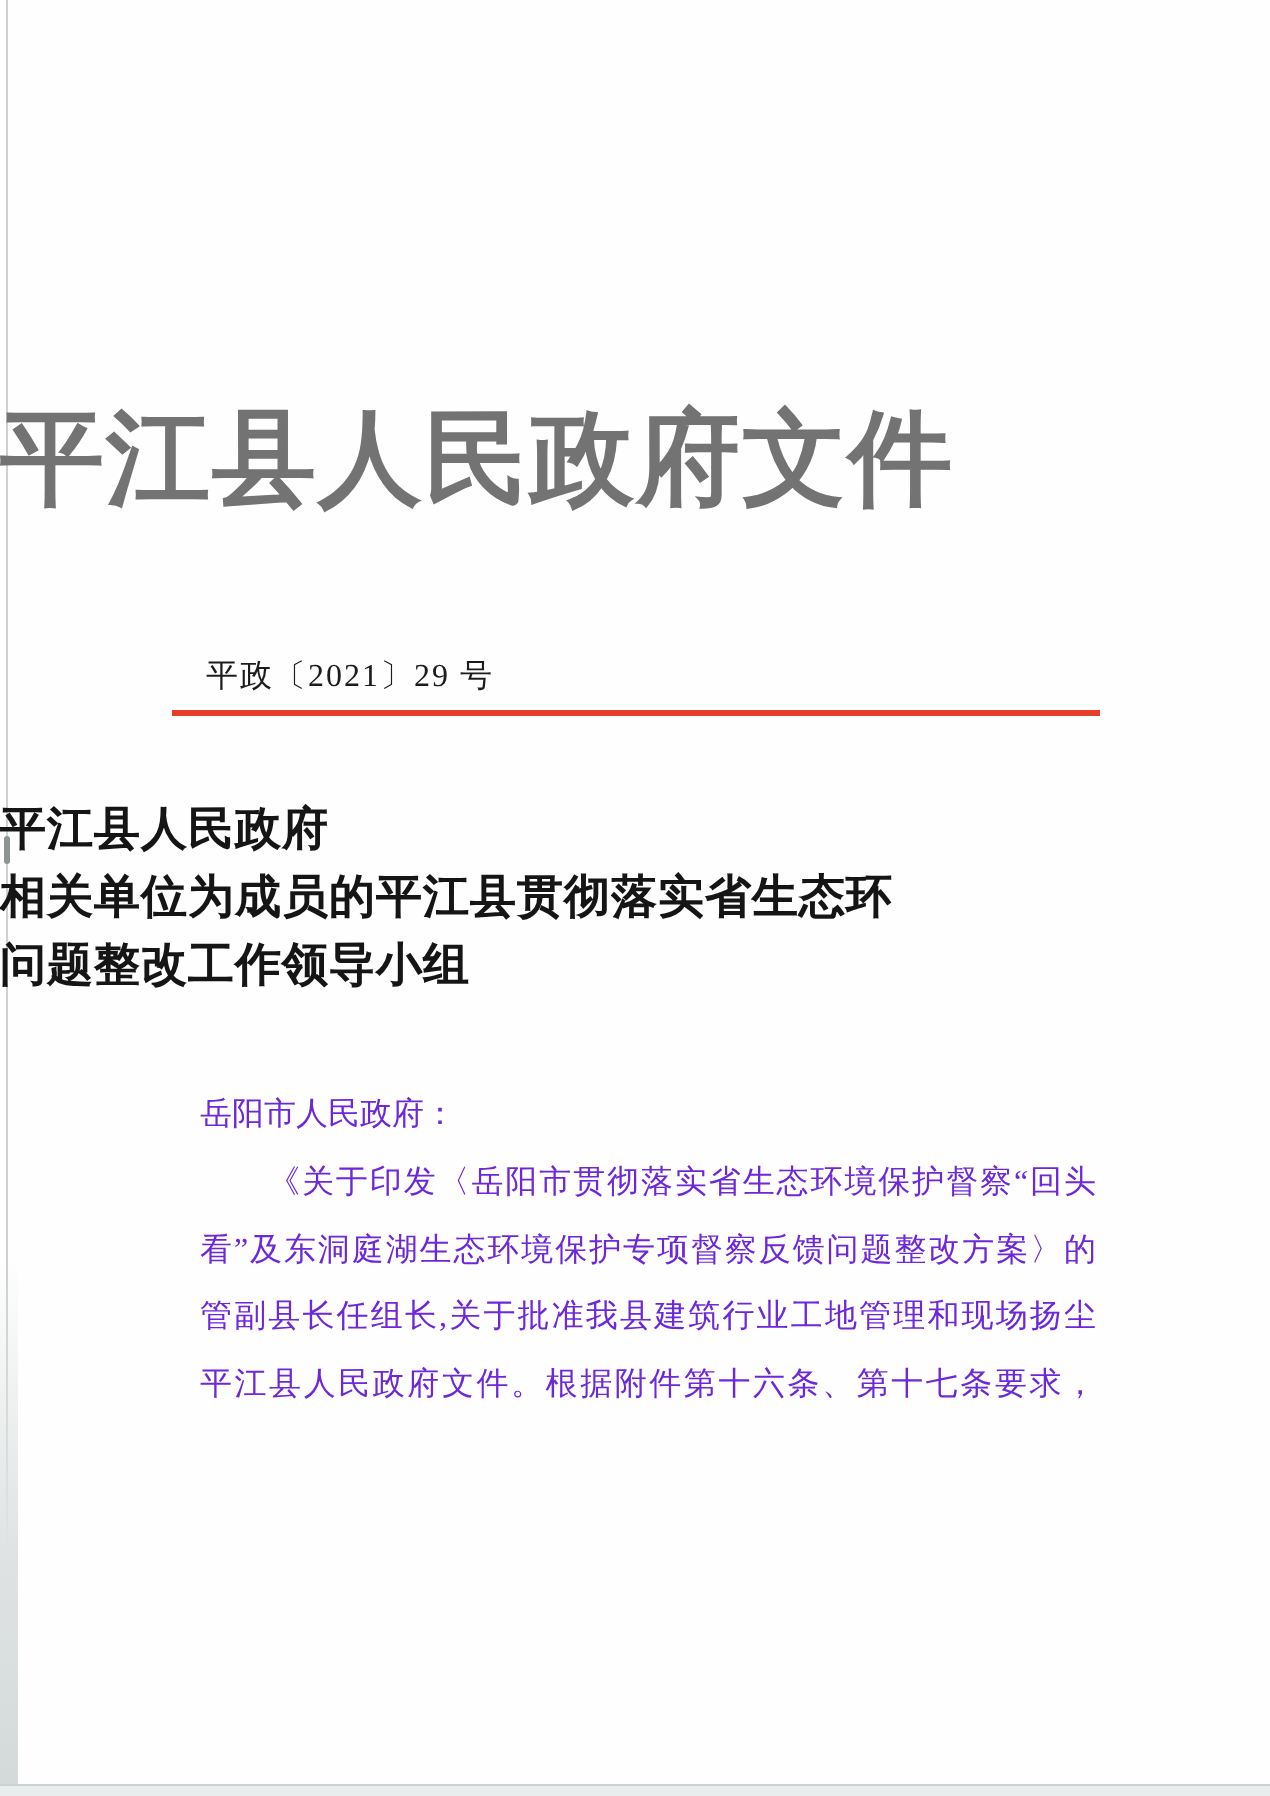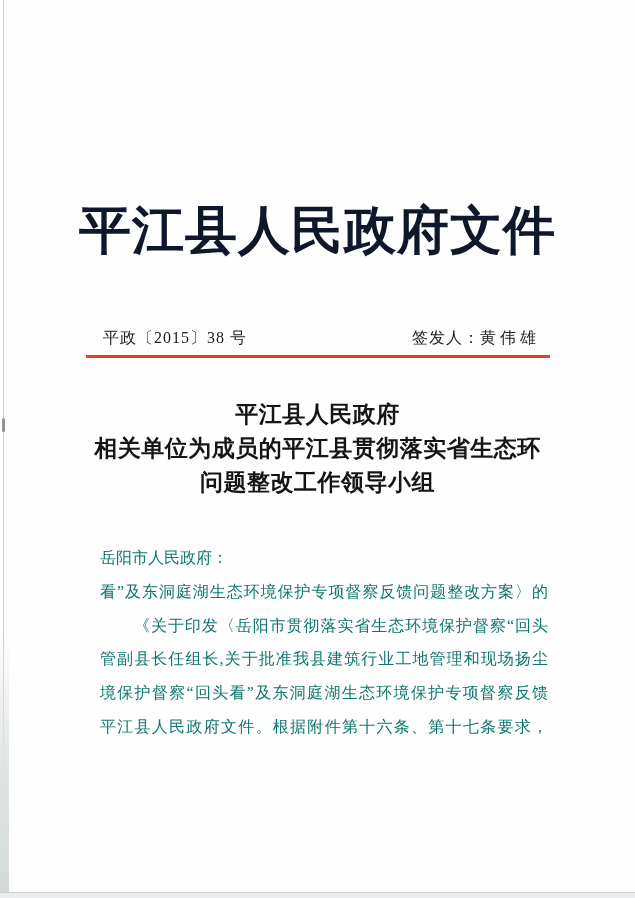"平江县人民政府文件" .letterhead { color: #0f172a -> #737373; text-align: center -> none }
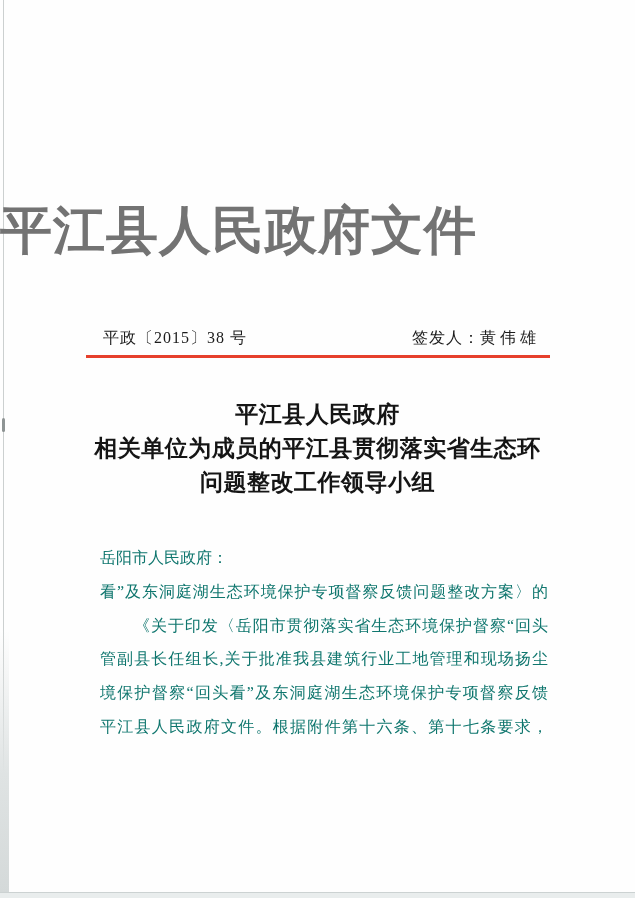"平政〔2015〕38 号" span { text: 2015〕38 -> 2021〕29 }
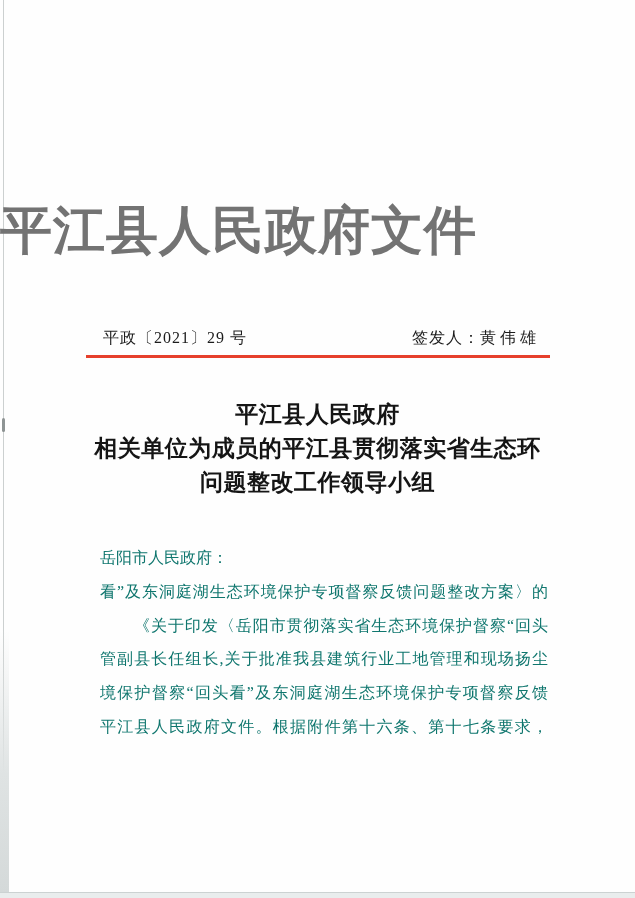"签发人：黄伟雄" span.issuer { html: <span><span>签发人：</span><span>黄伟雄</span></span> -> none }
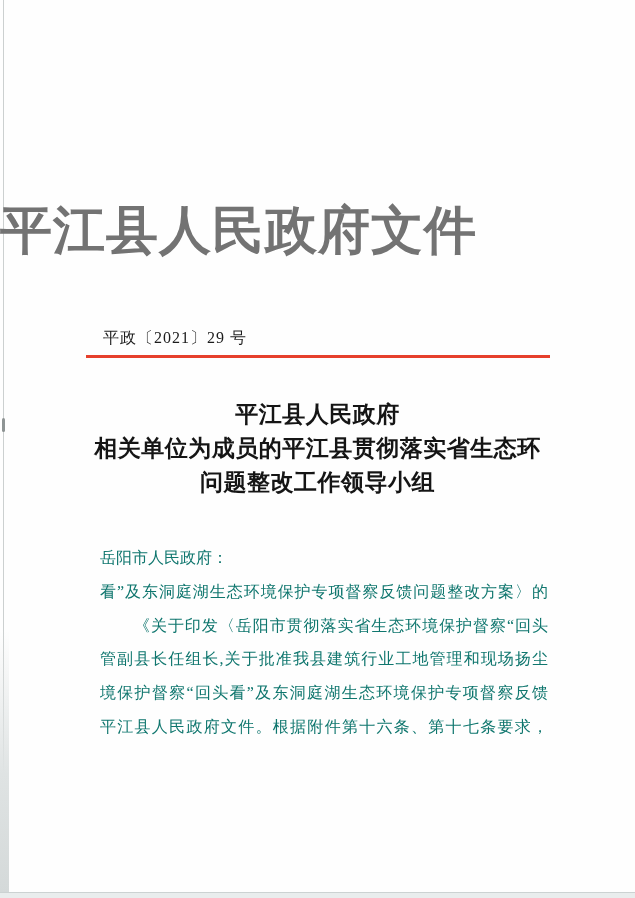"平江县人民政府" .doc-title { text-align: center -> none }
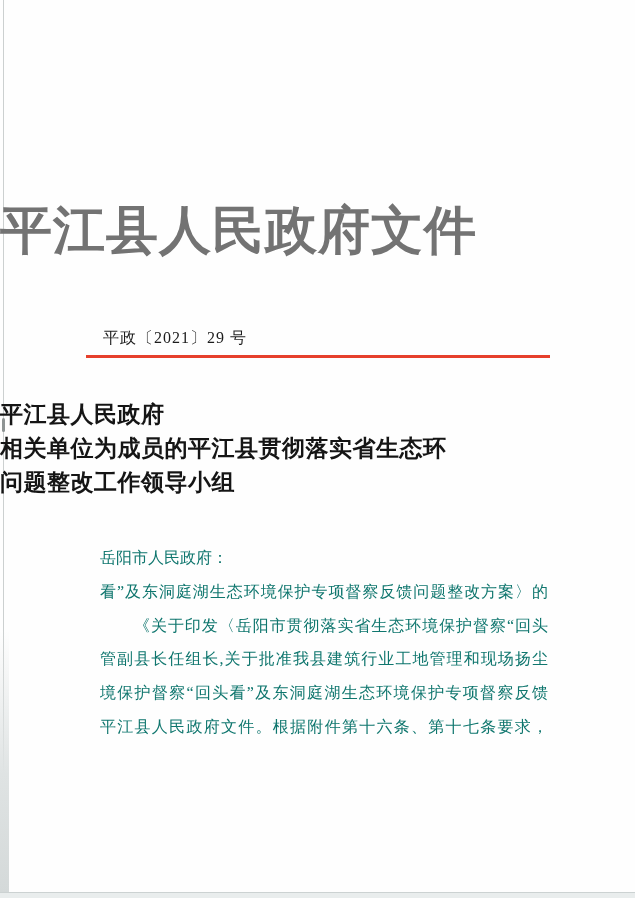"岳阳市人民政府：" .body-block { color: #0f766e -> #6d28d9 }
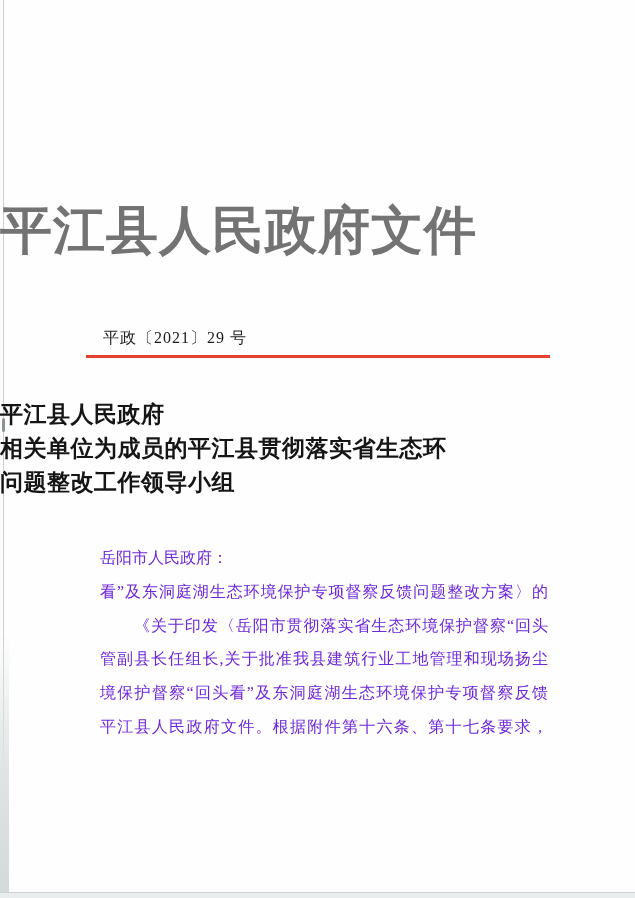"看”及东洞庭湖生态环境保护专项督察反馈问题整改方案〉的" div.bline { order: before "《关于印发〈岳阳市贯彻落实省生态环境保护督察“回头" -> after "《关于印发〈岳阳市贯彻落实省生态环境保护督察“回头" }
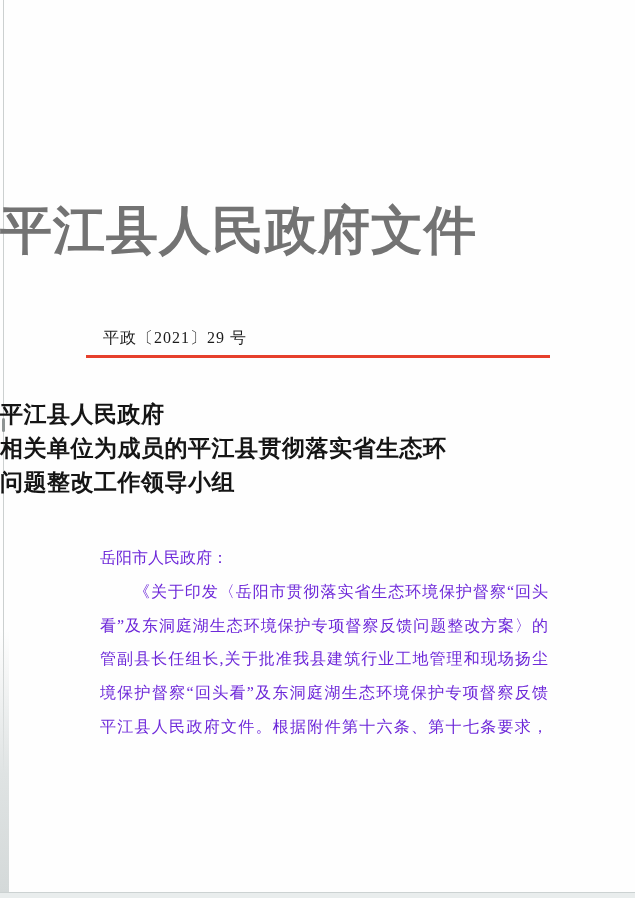"境保护督察“回头看”及东洞庭湖生态环境保护专项督察反馈" div.bline { html: <div>境保护督察“回头看”及东洞庭湖生态环境保护专项督察反馈</div> -> none }
